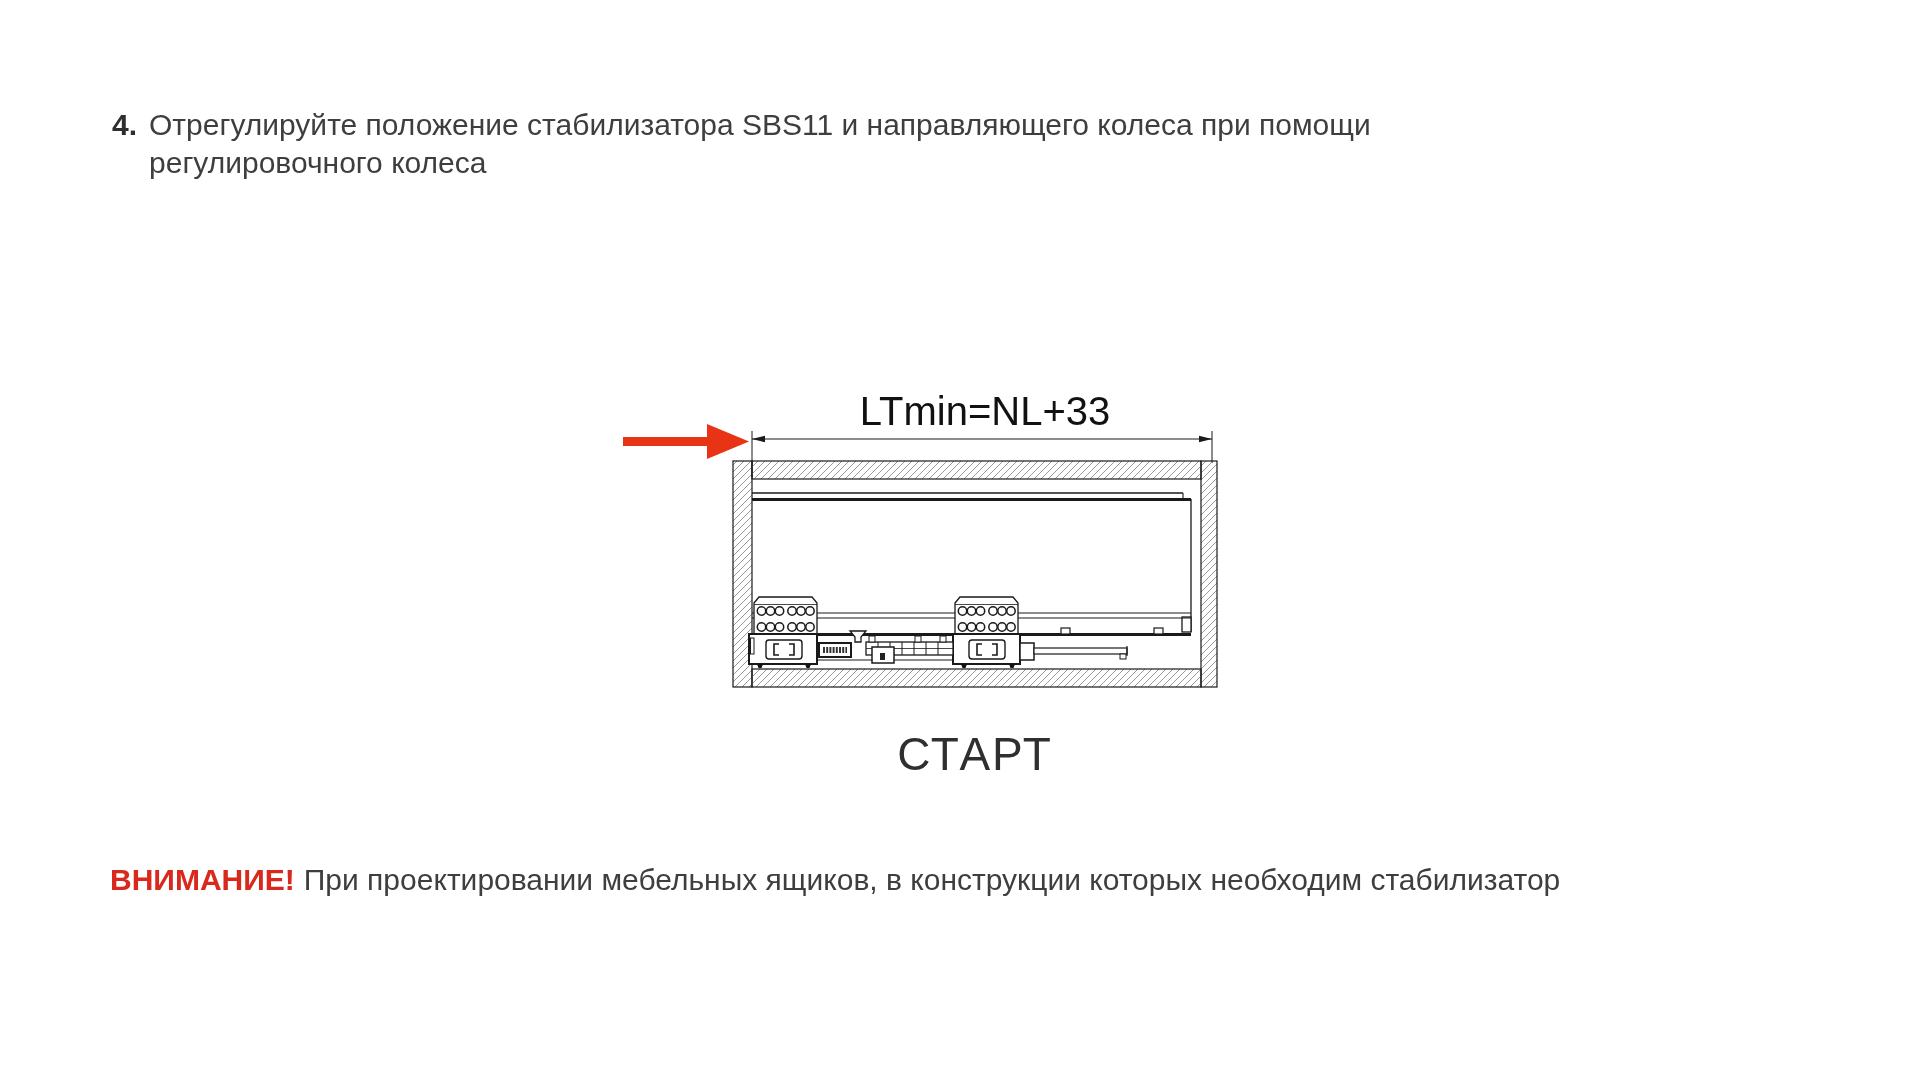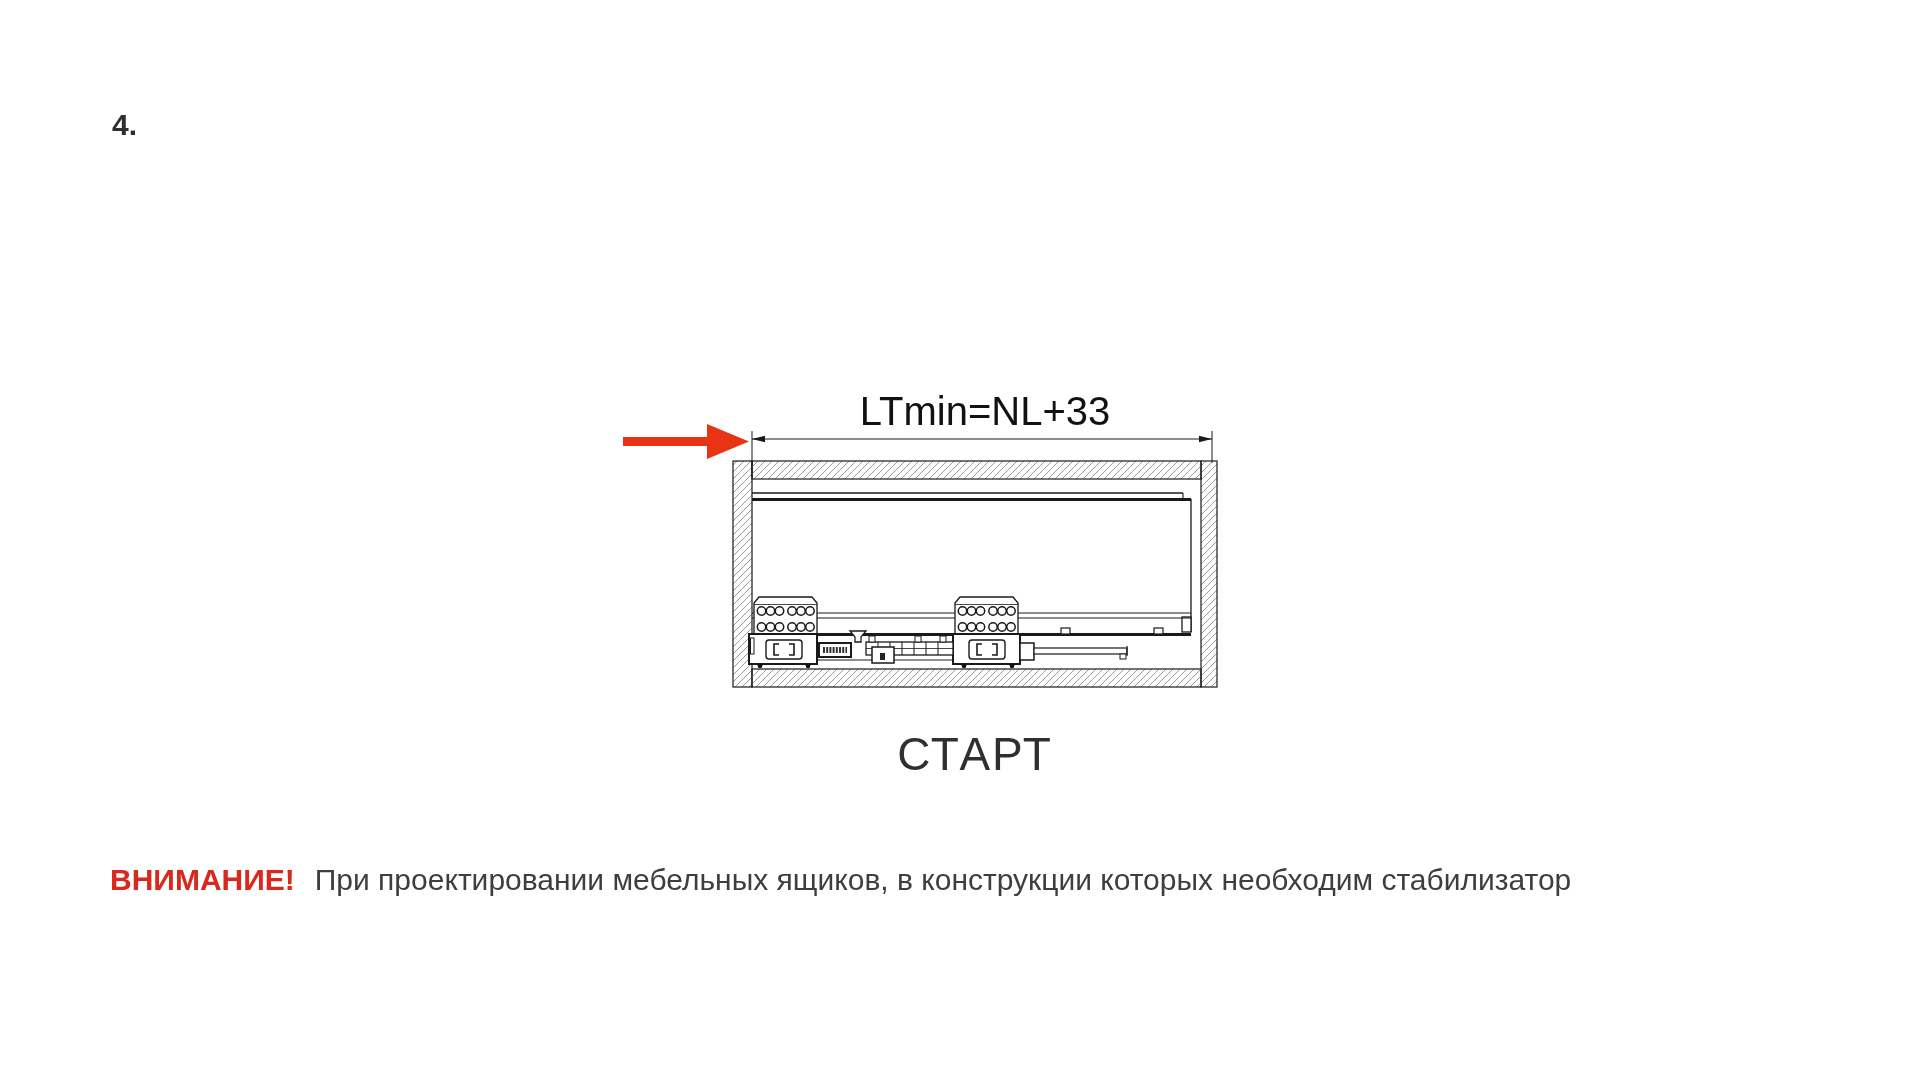"Отрегулируйте положение стабилизатора" span.line { html: none -> <span>Отрегулируйте положение стабилизатора SBS11 и направляющего колеса при помощи</span> }
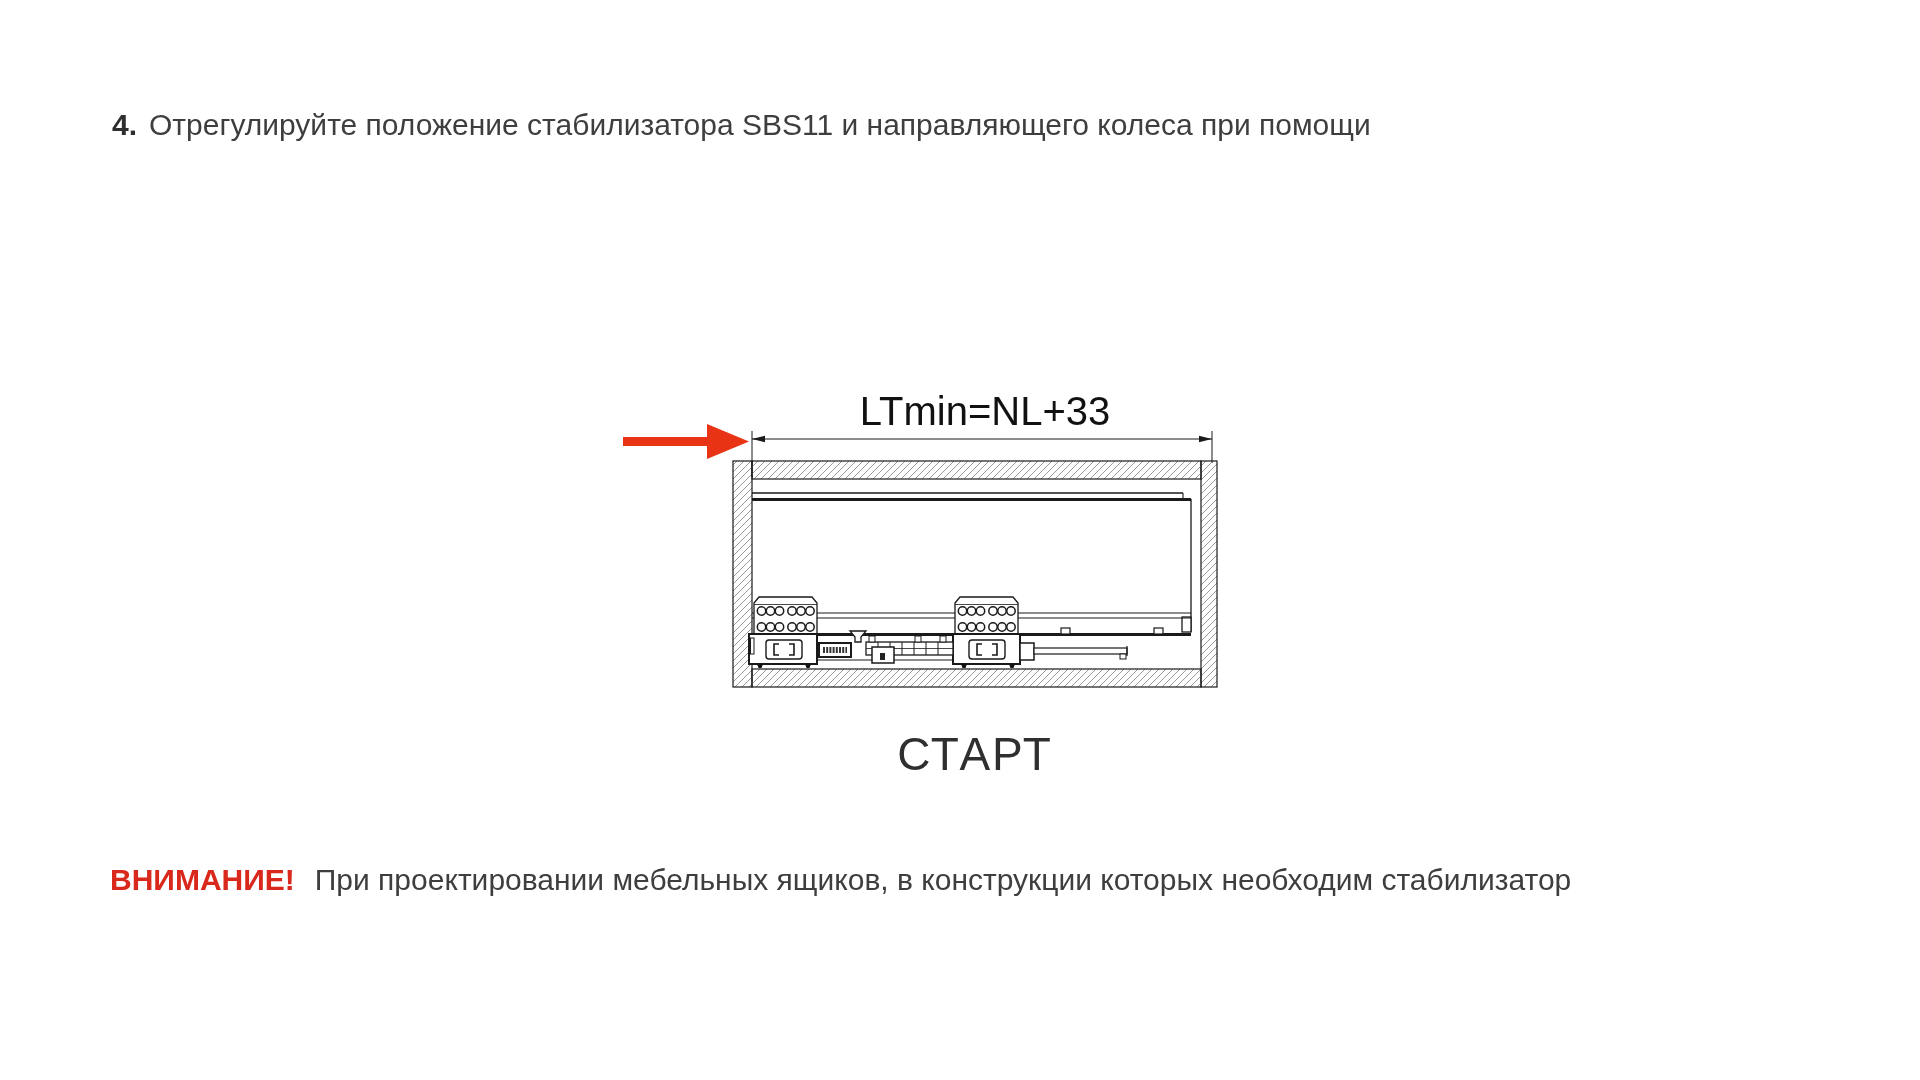"регулировочного колеса" span.line { html: none -> <span>регулировочного колеса</span> }
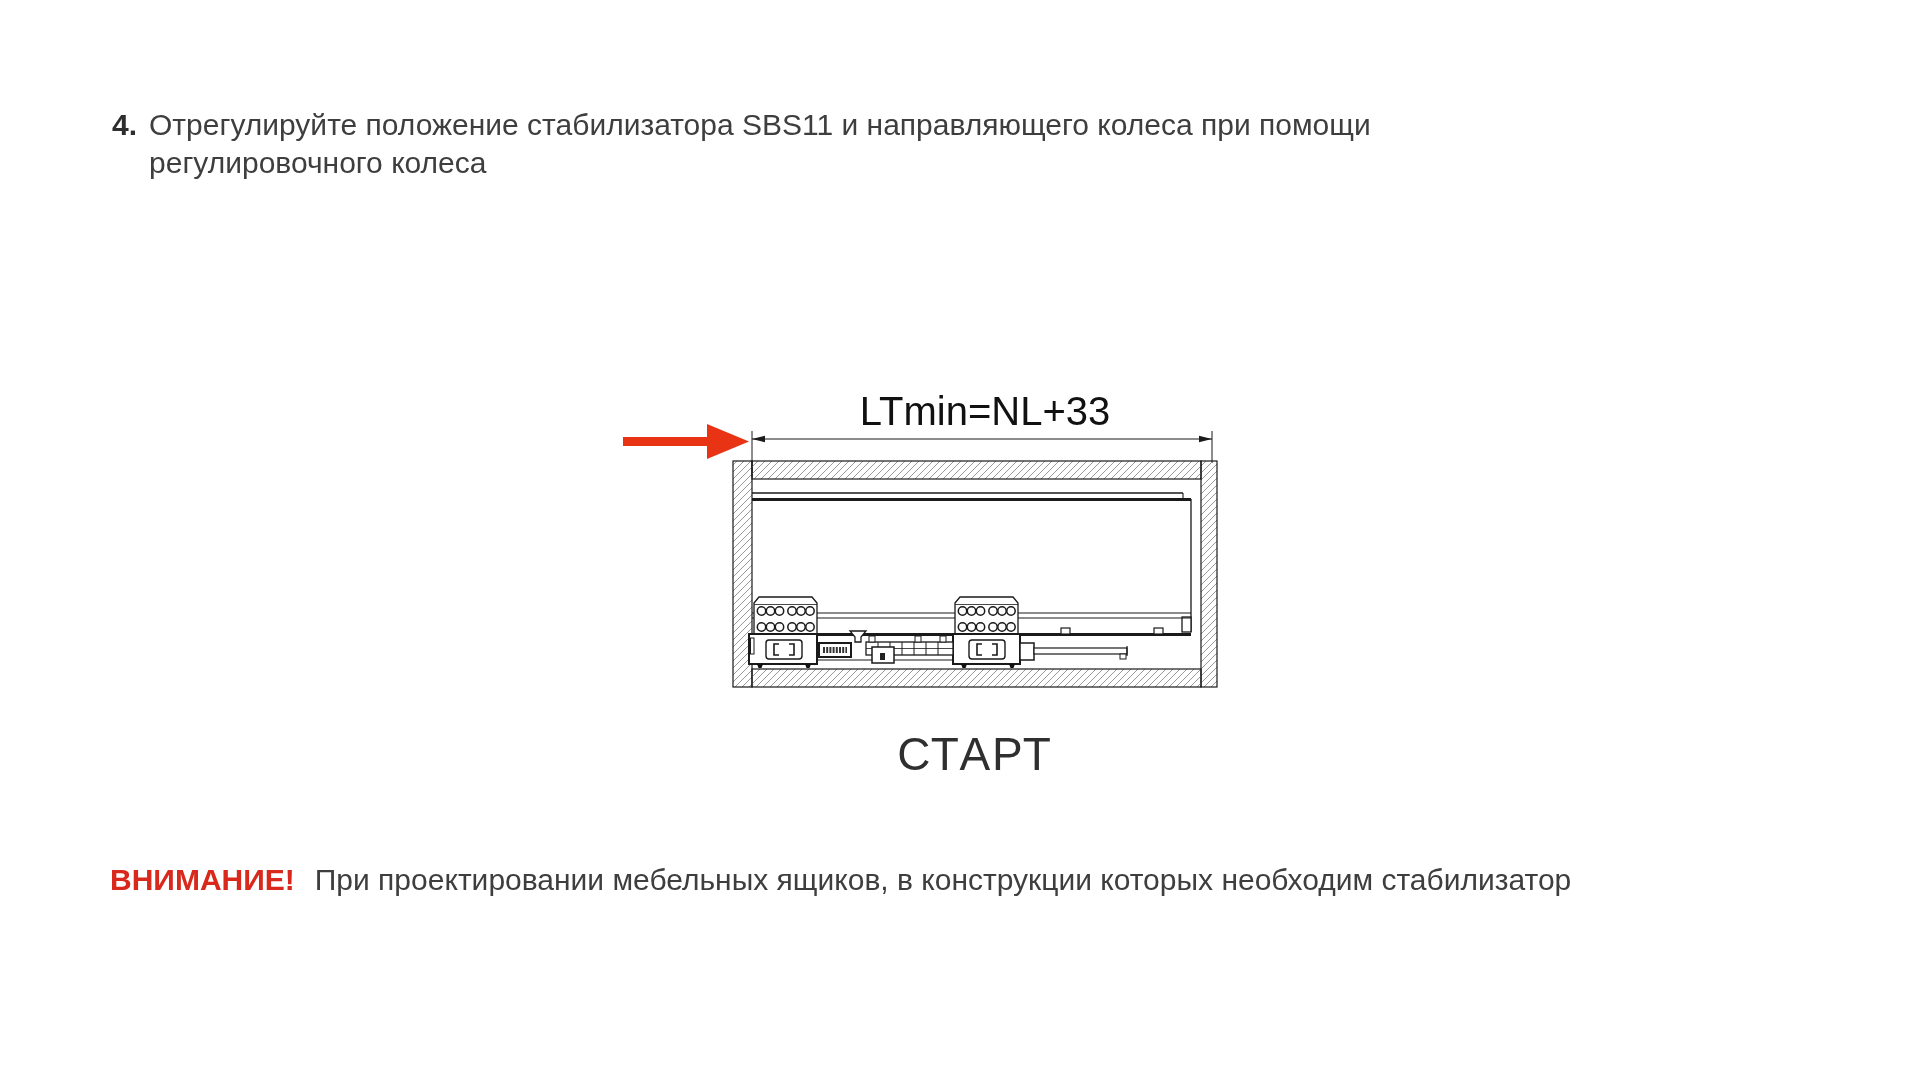"ВНИМАНИЕ!" .wlabel { margin-right: 20px -> 9px }
